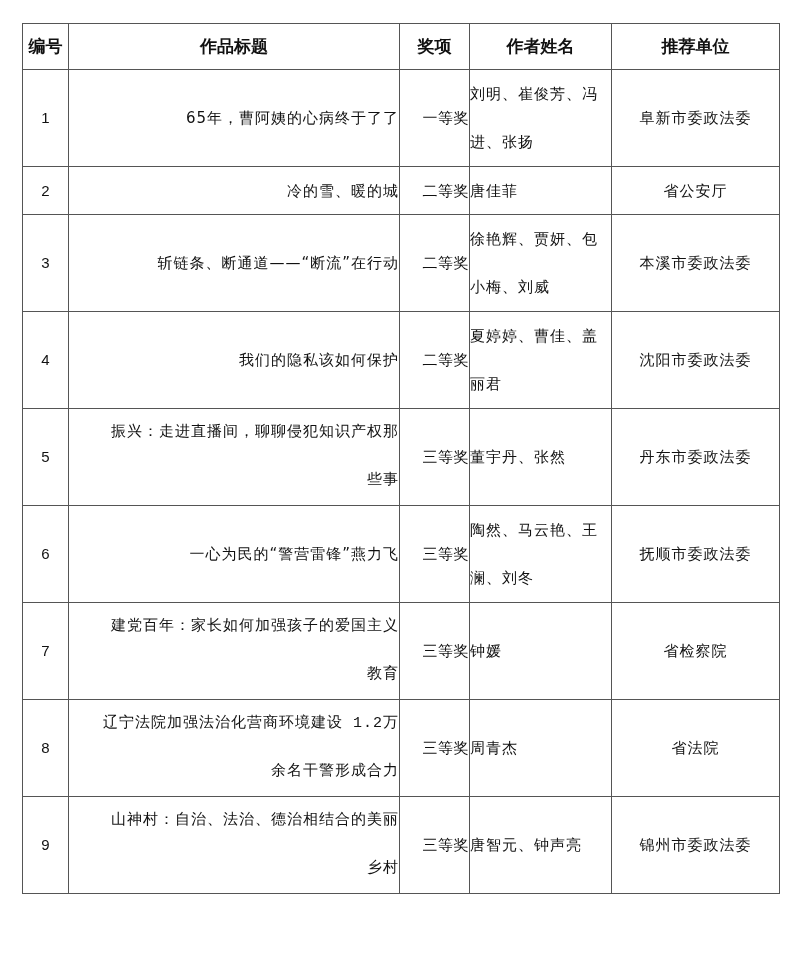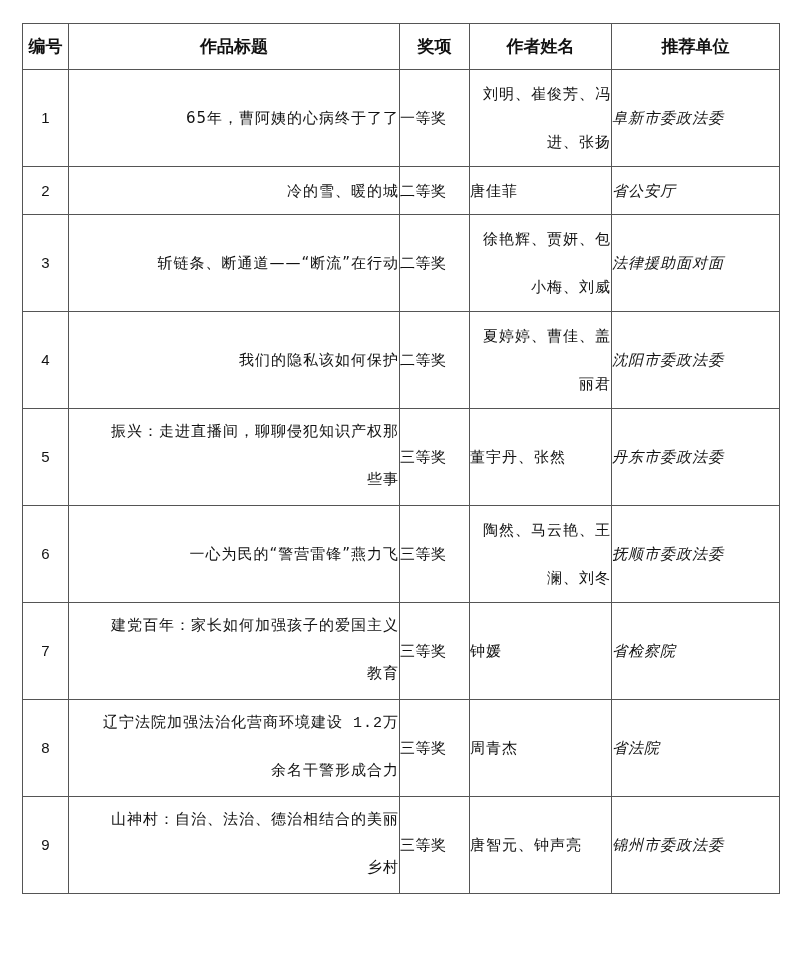"刘明、崔俊芳、冯" td.author .line { text-align: right -> none }
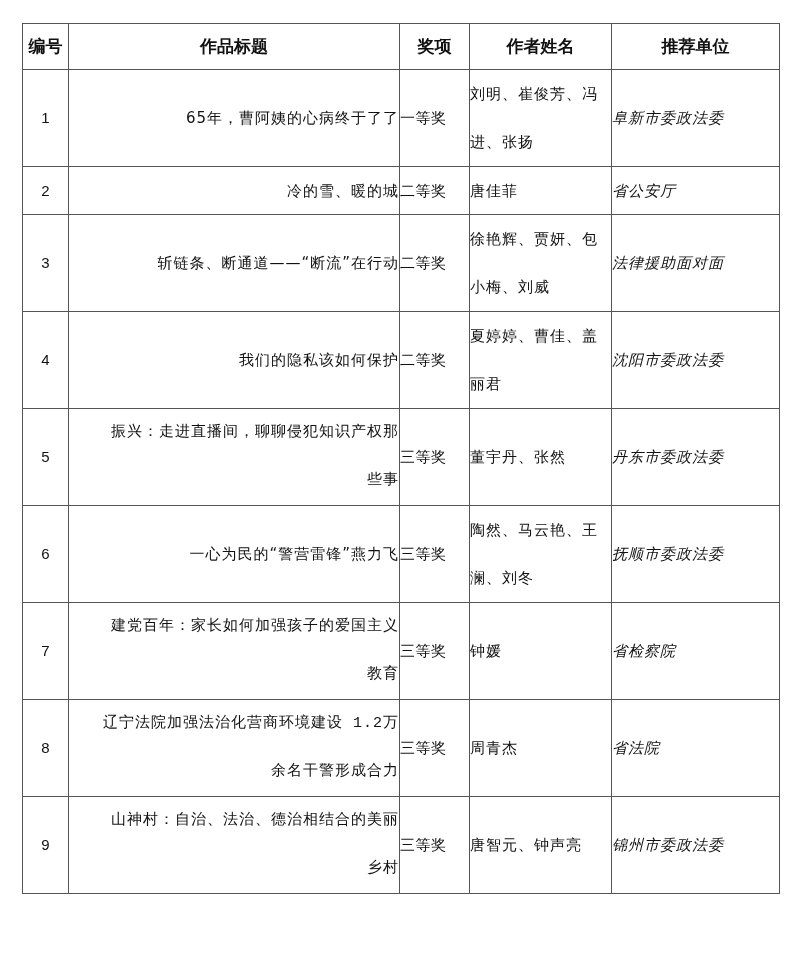"一等奖" td.award { text-align: left -> right }
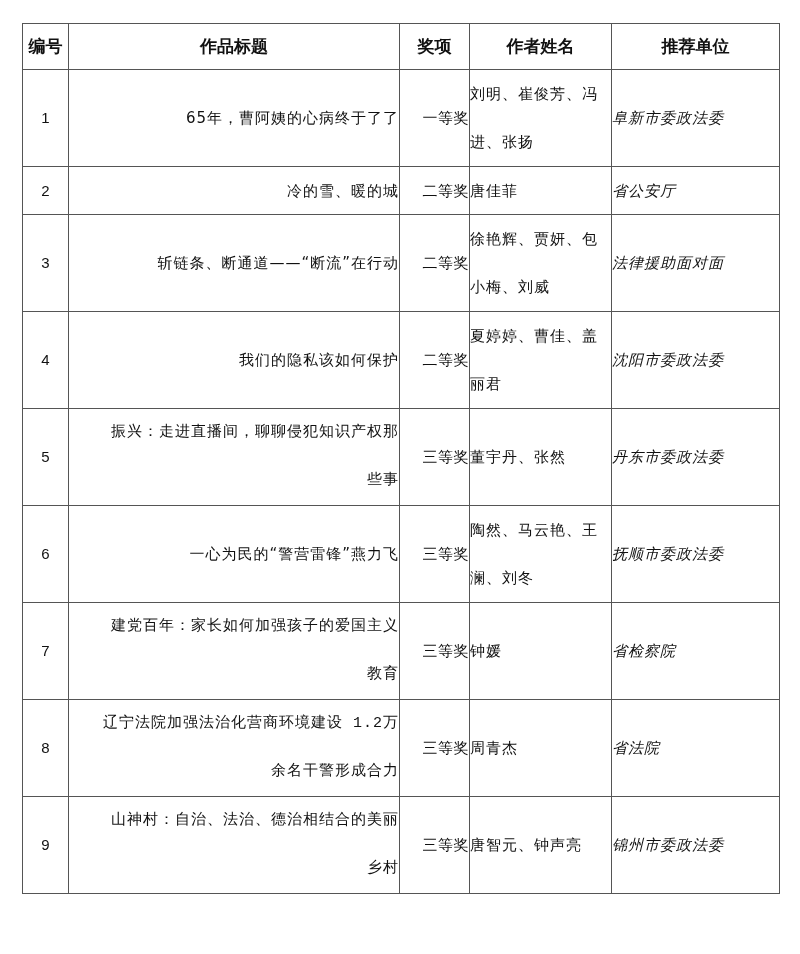"阜新市委政法委" td.unit { font-style: italic -> none; text-align: left -> center }
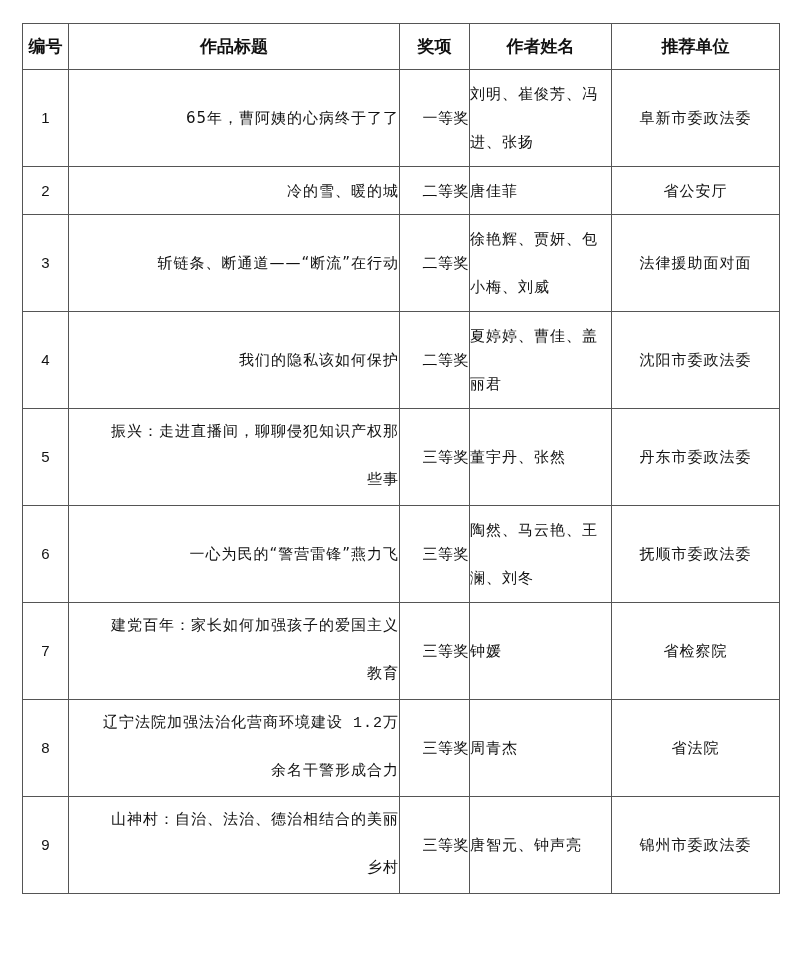"法律援助面对面" td.unit { text: 法律援助面对面 -> 本溪市委政法委 }
